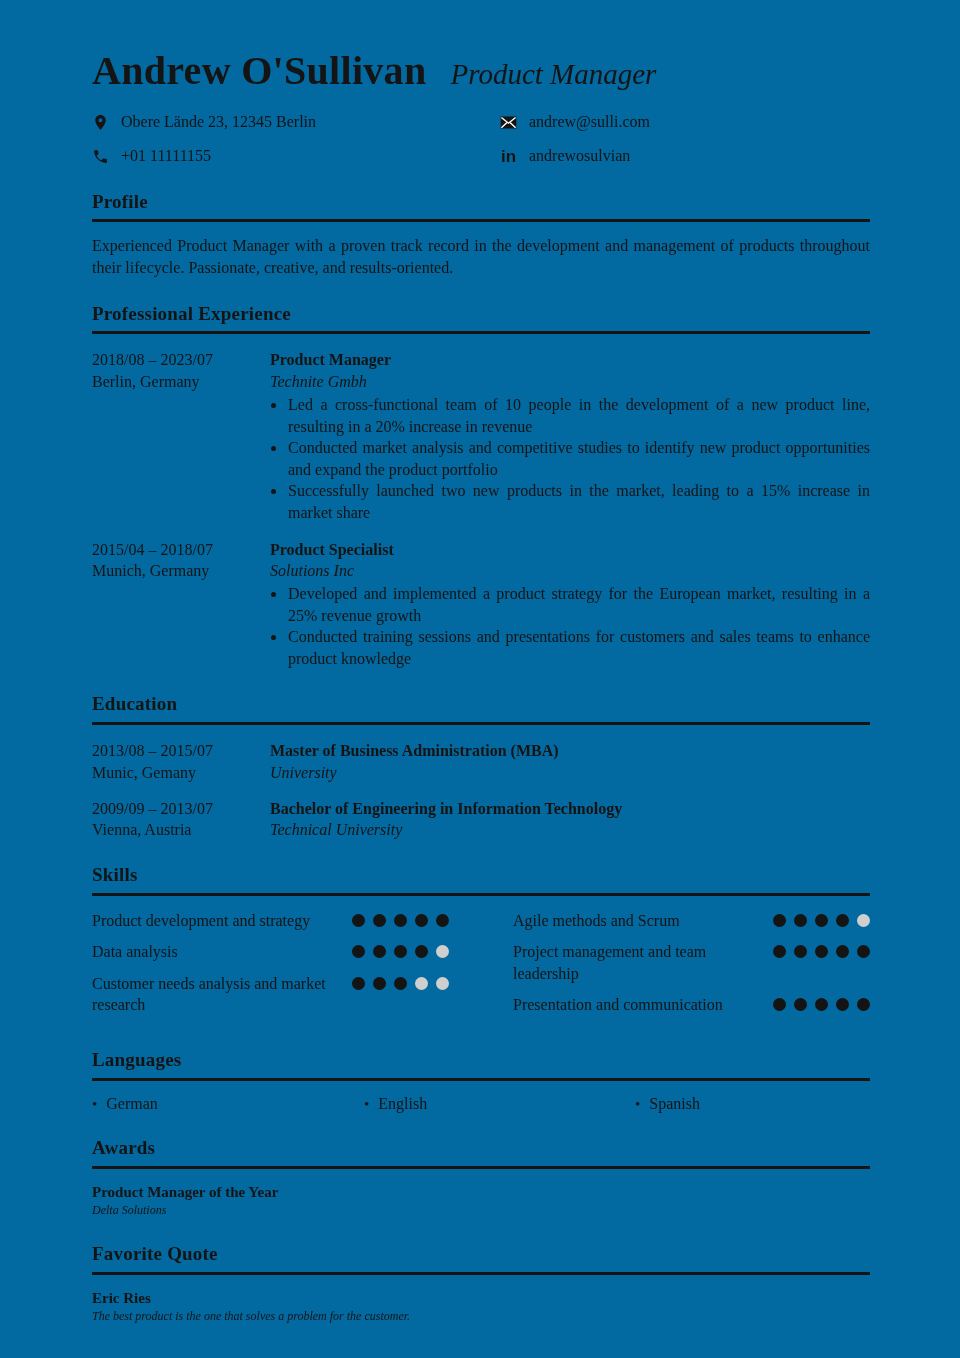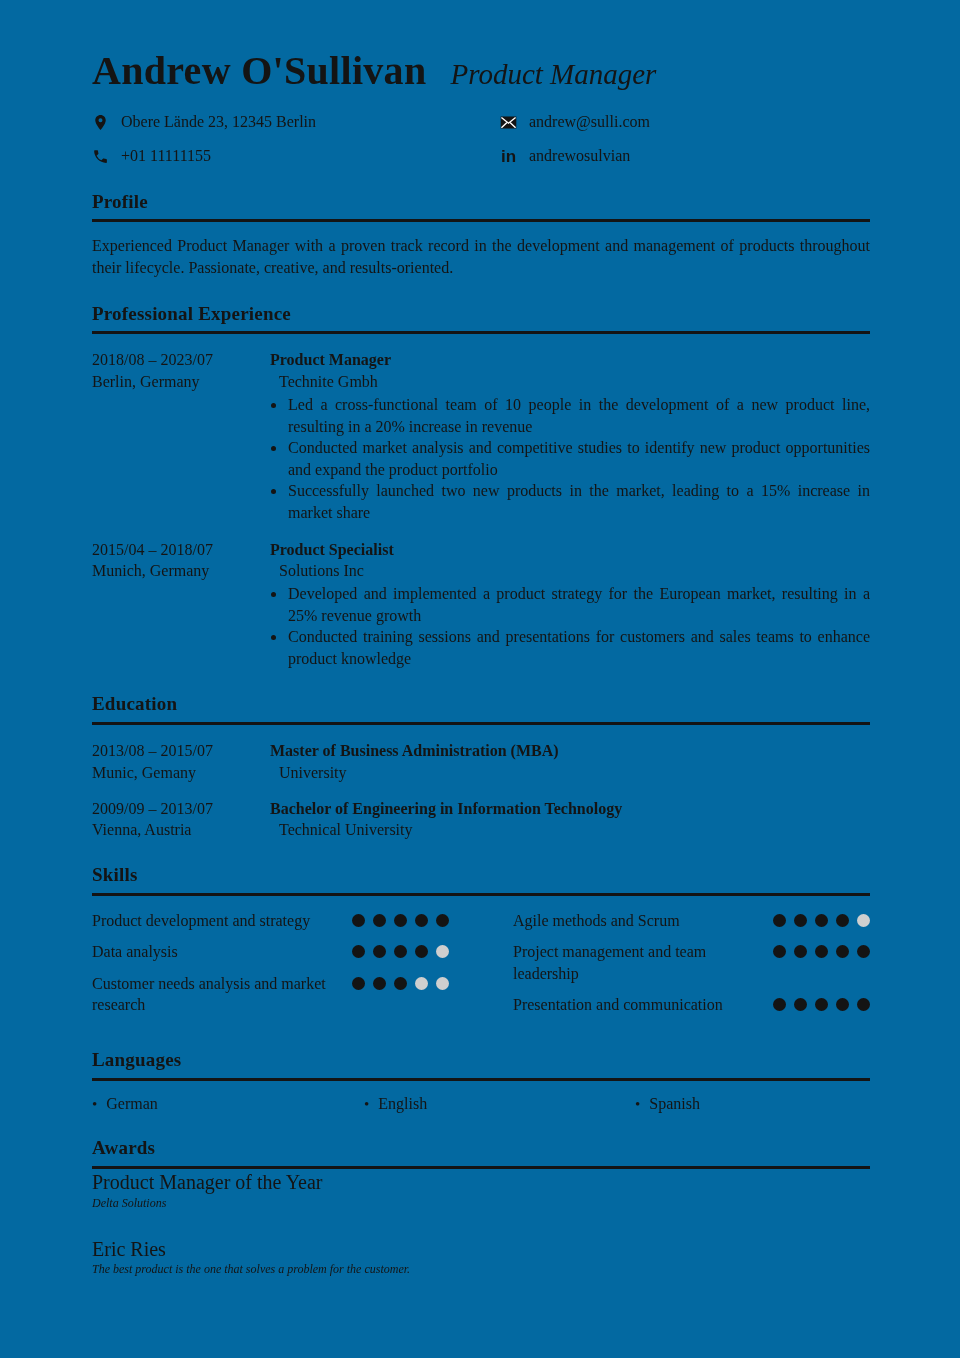"Technite Gmbh" .entry-sub { font-style: none -> italic; margin-left: 9px -> none }
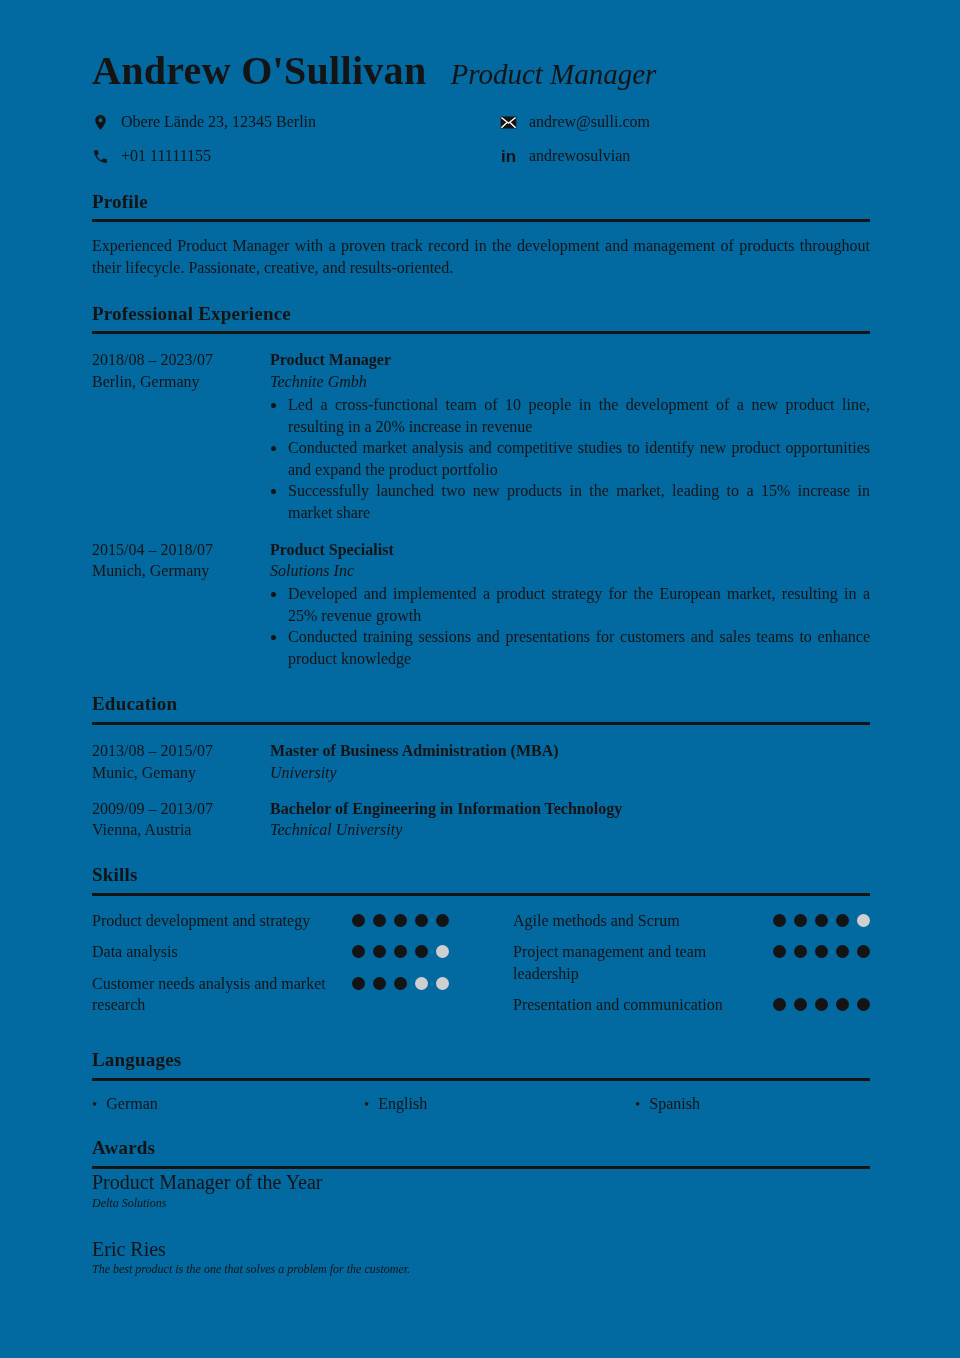"Product Manager of the Year" .award-title,.quote-author { font-size: 20px -> 15px; font-weight: 400 -> 700; margin-top: 0 -> 14px }
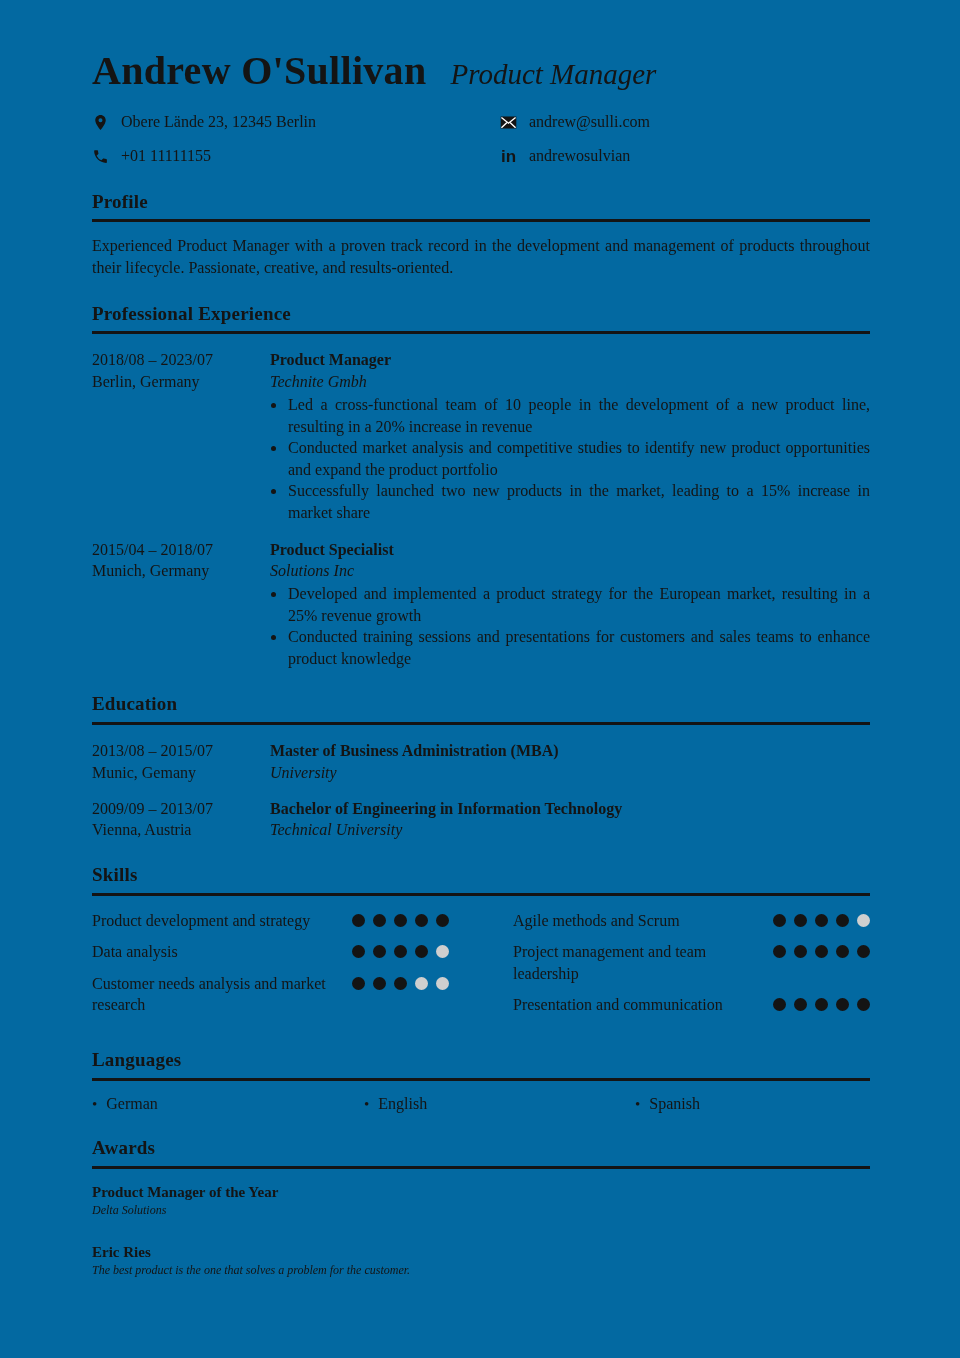"Favorite Quote" h2 { html: none -> <h2>Favorite Quote</h2> }
